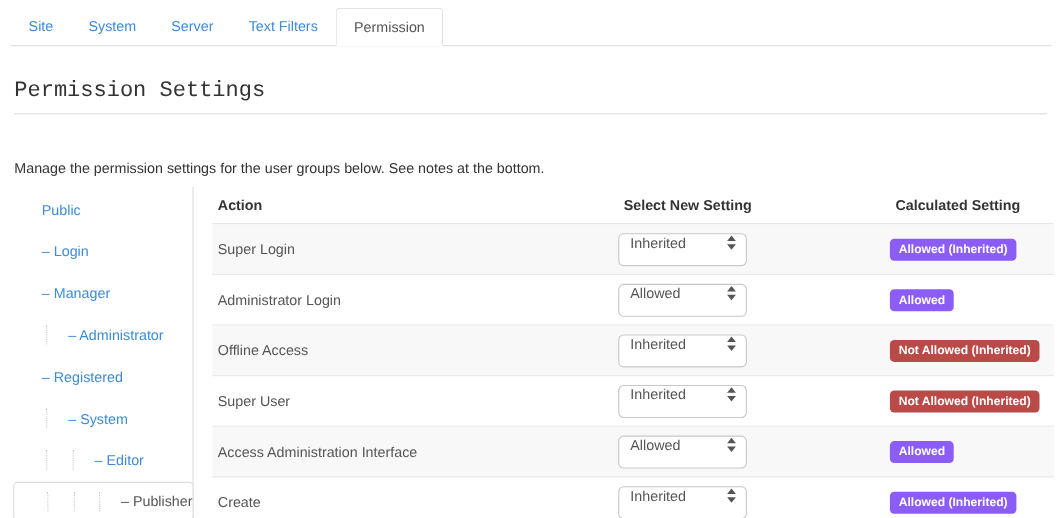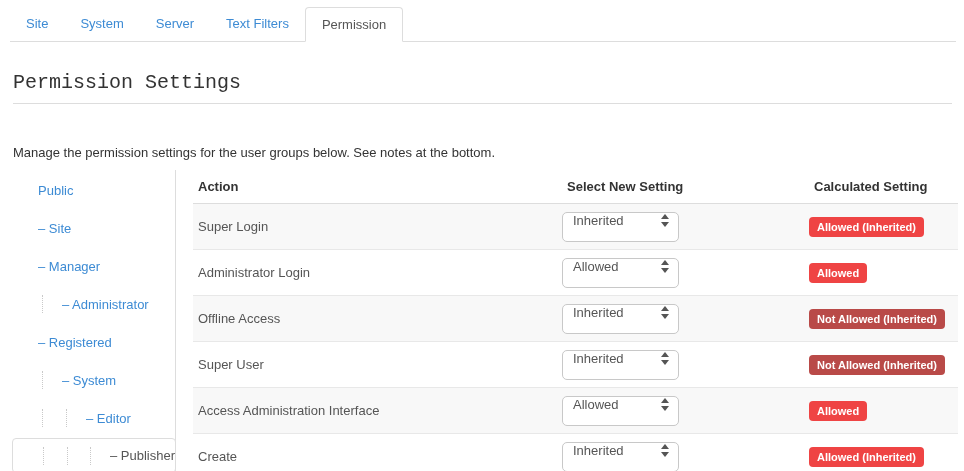"– Site" span.label { text: Site -> Login }
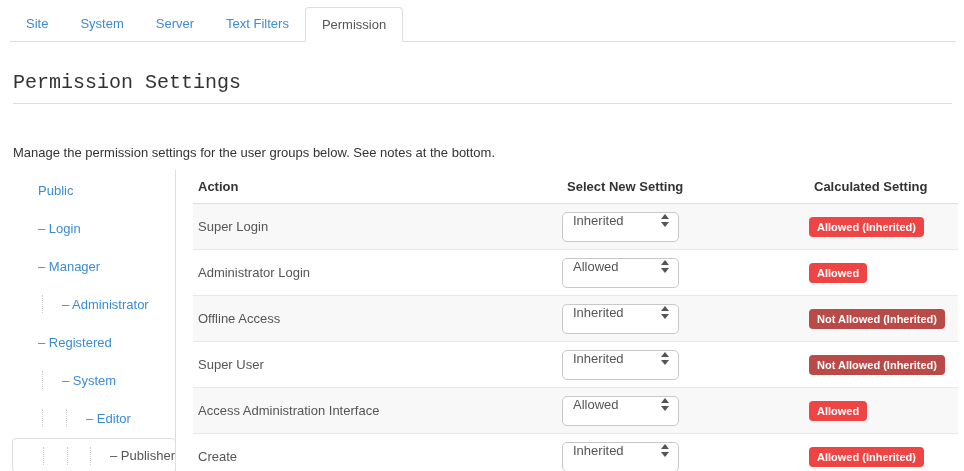"Allowed (Inherited)" .badge.success { background: #ef4444 -> #8b5cf6 }
